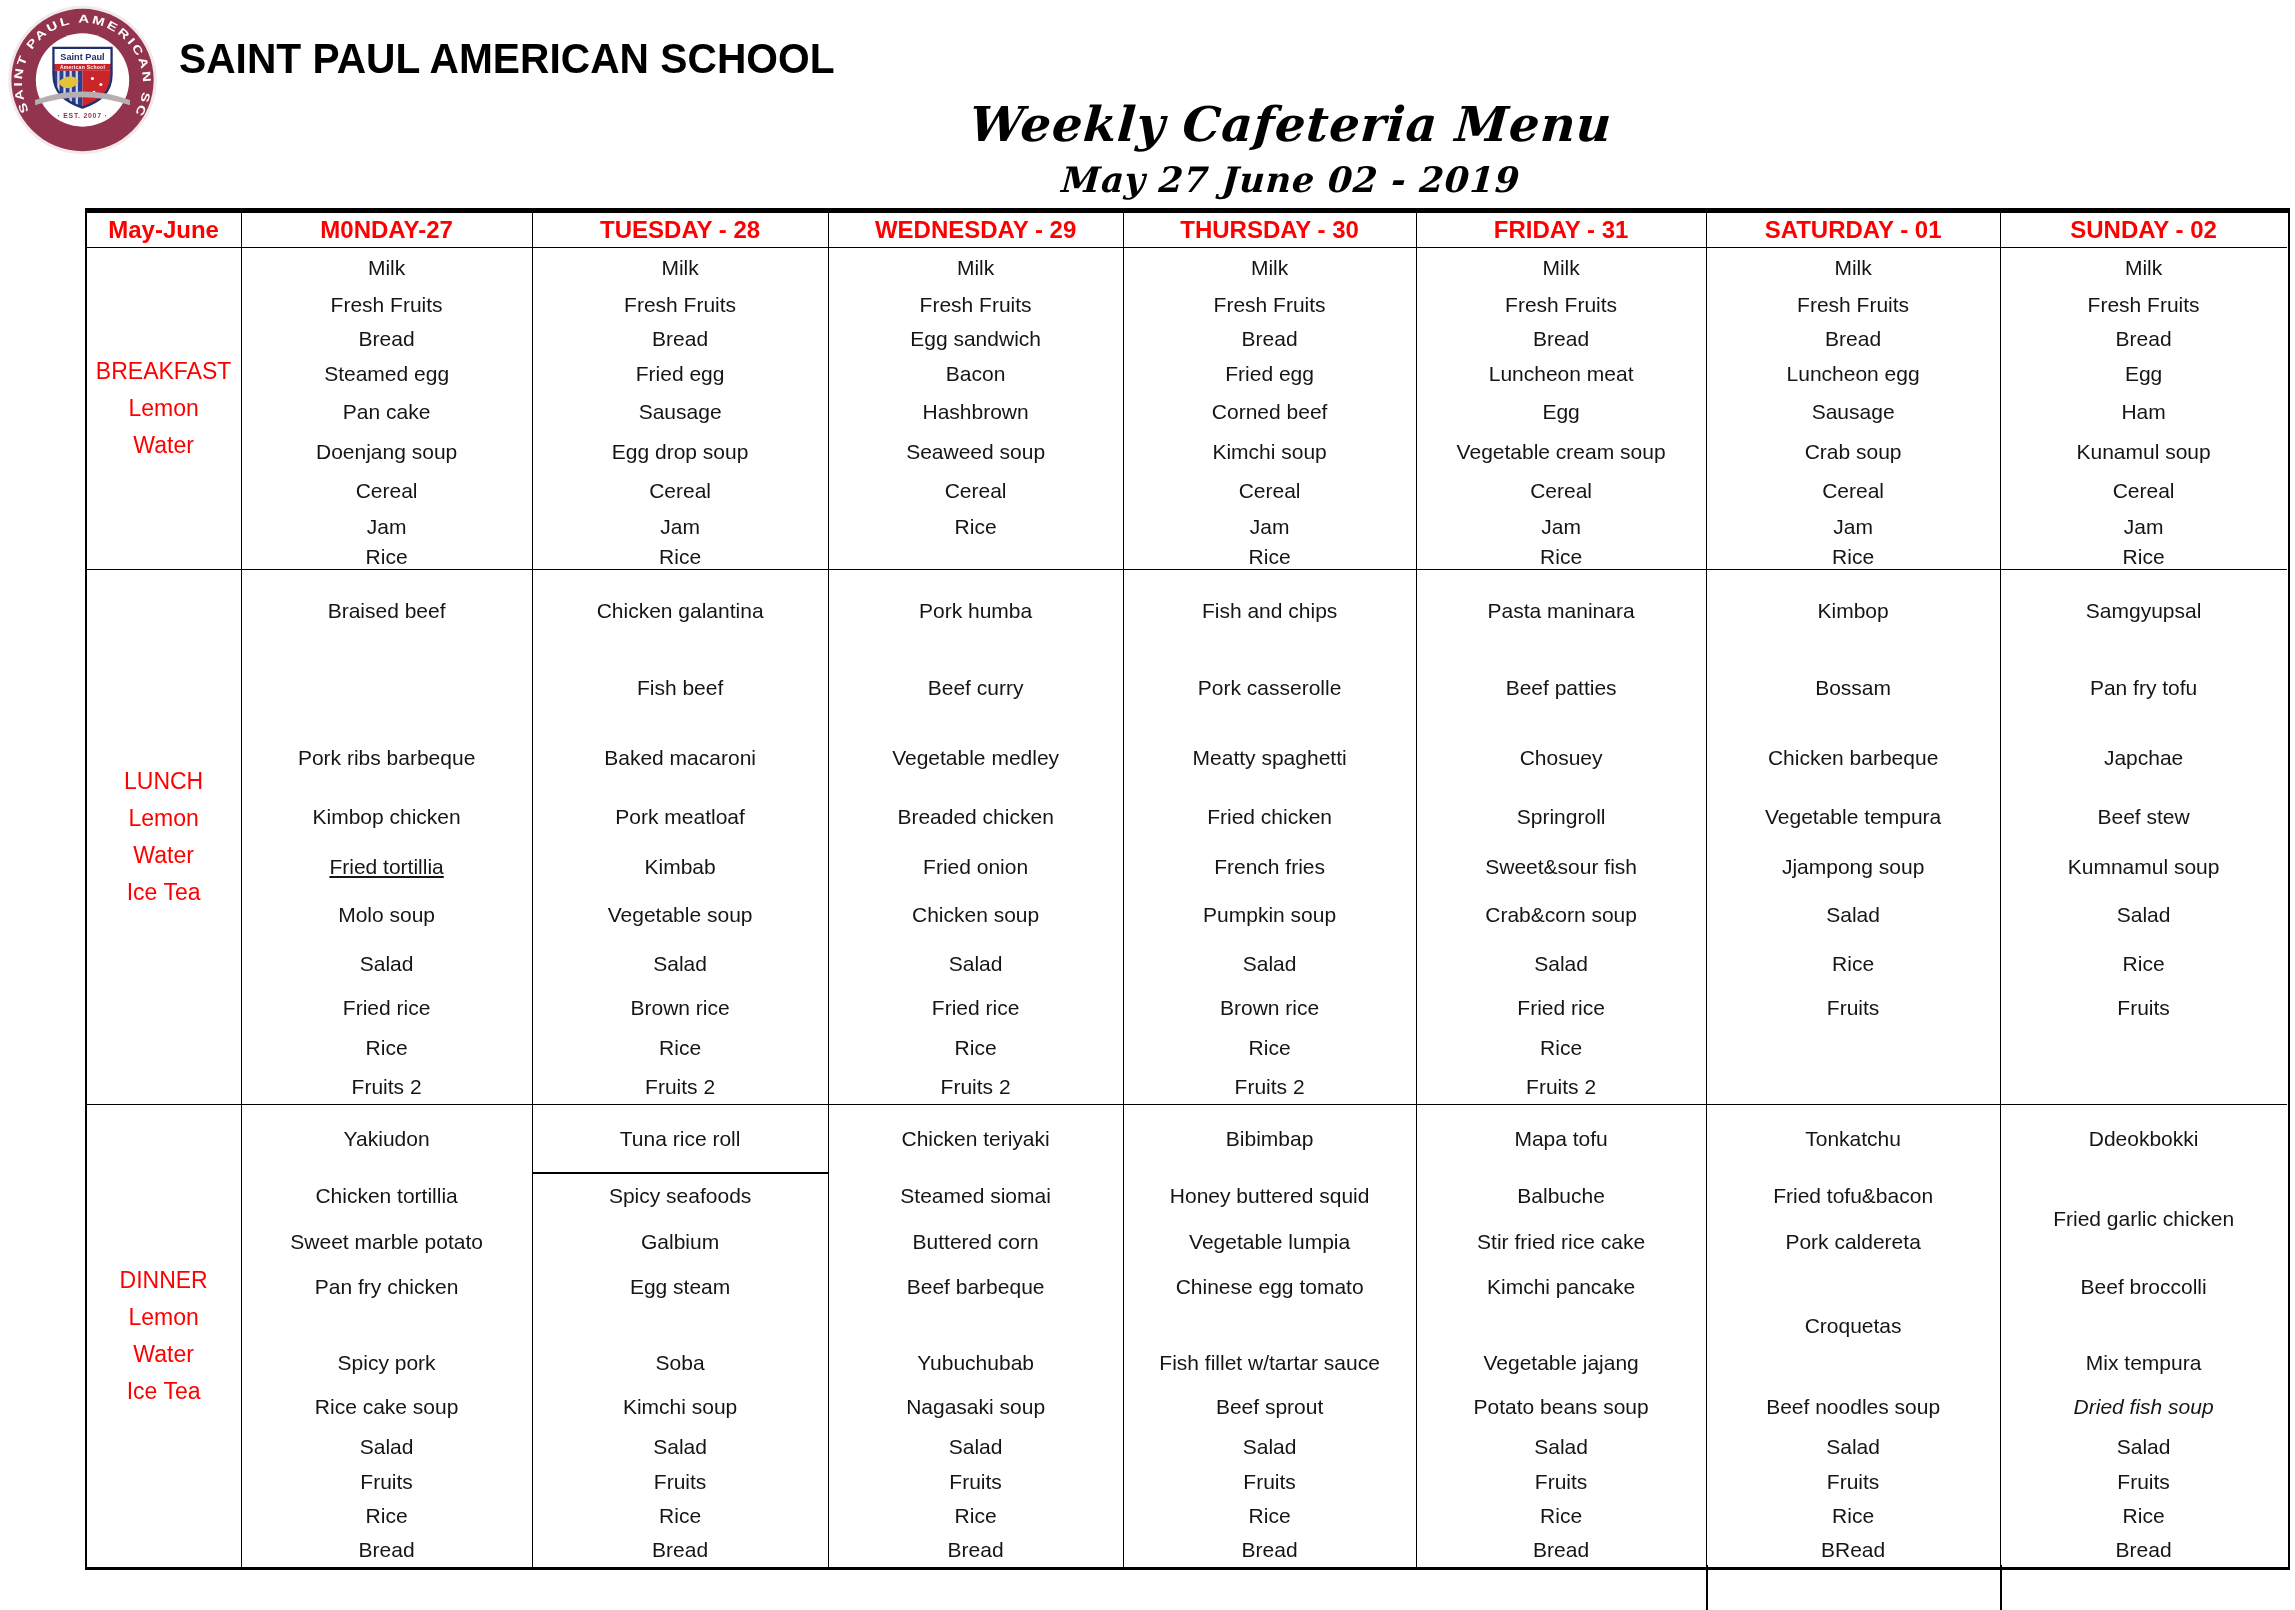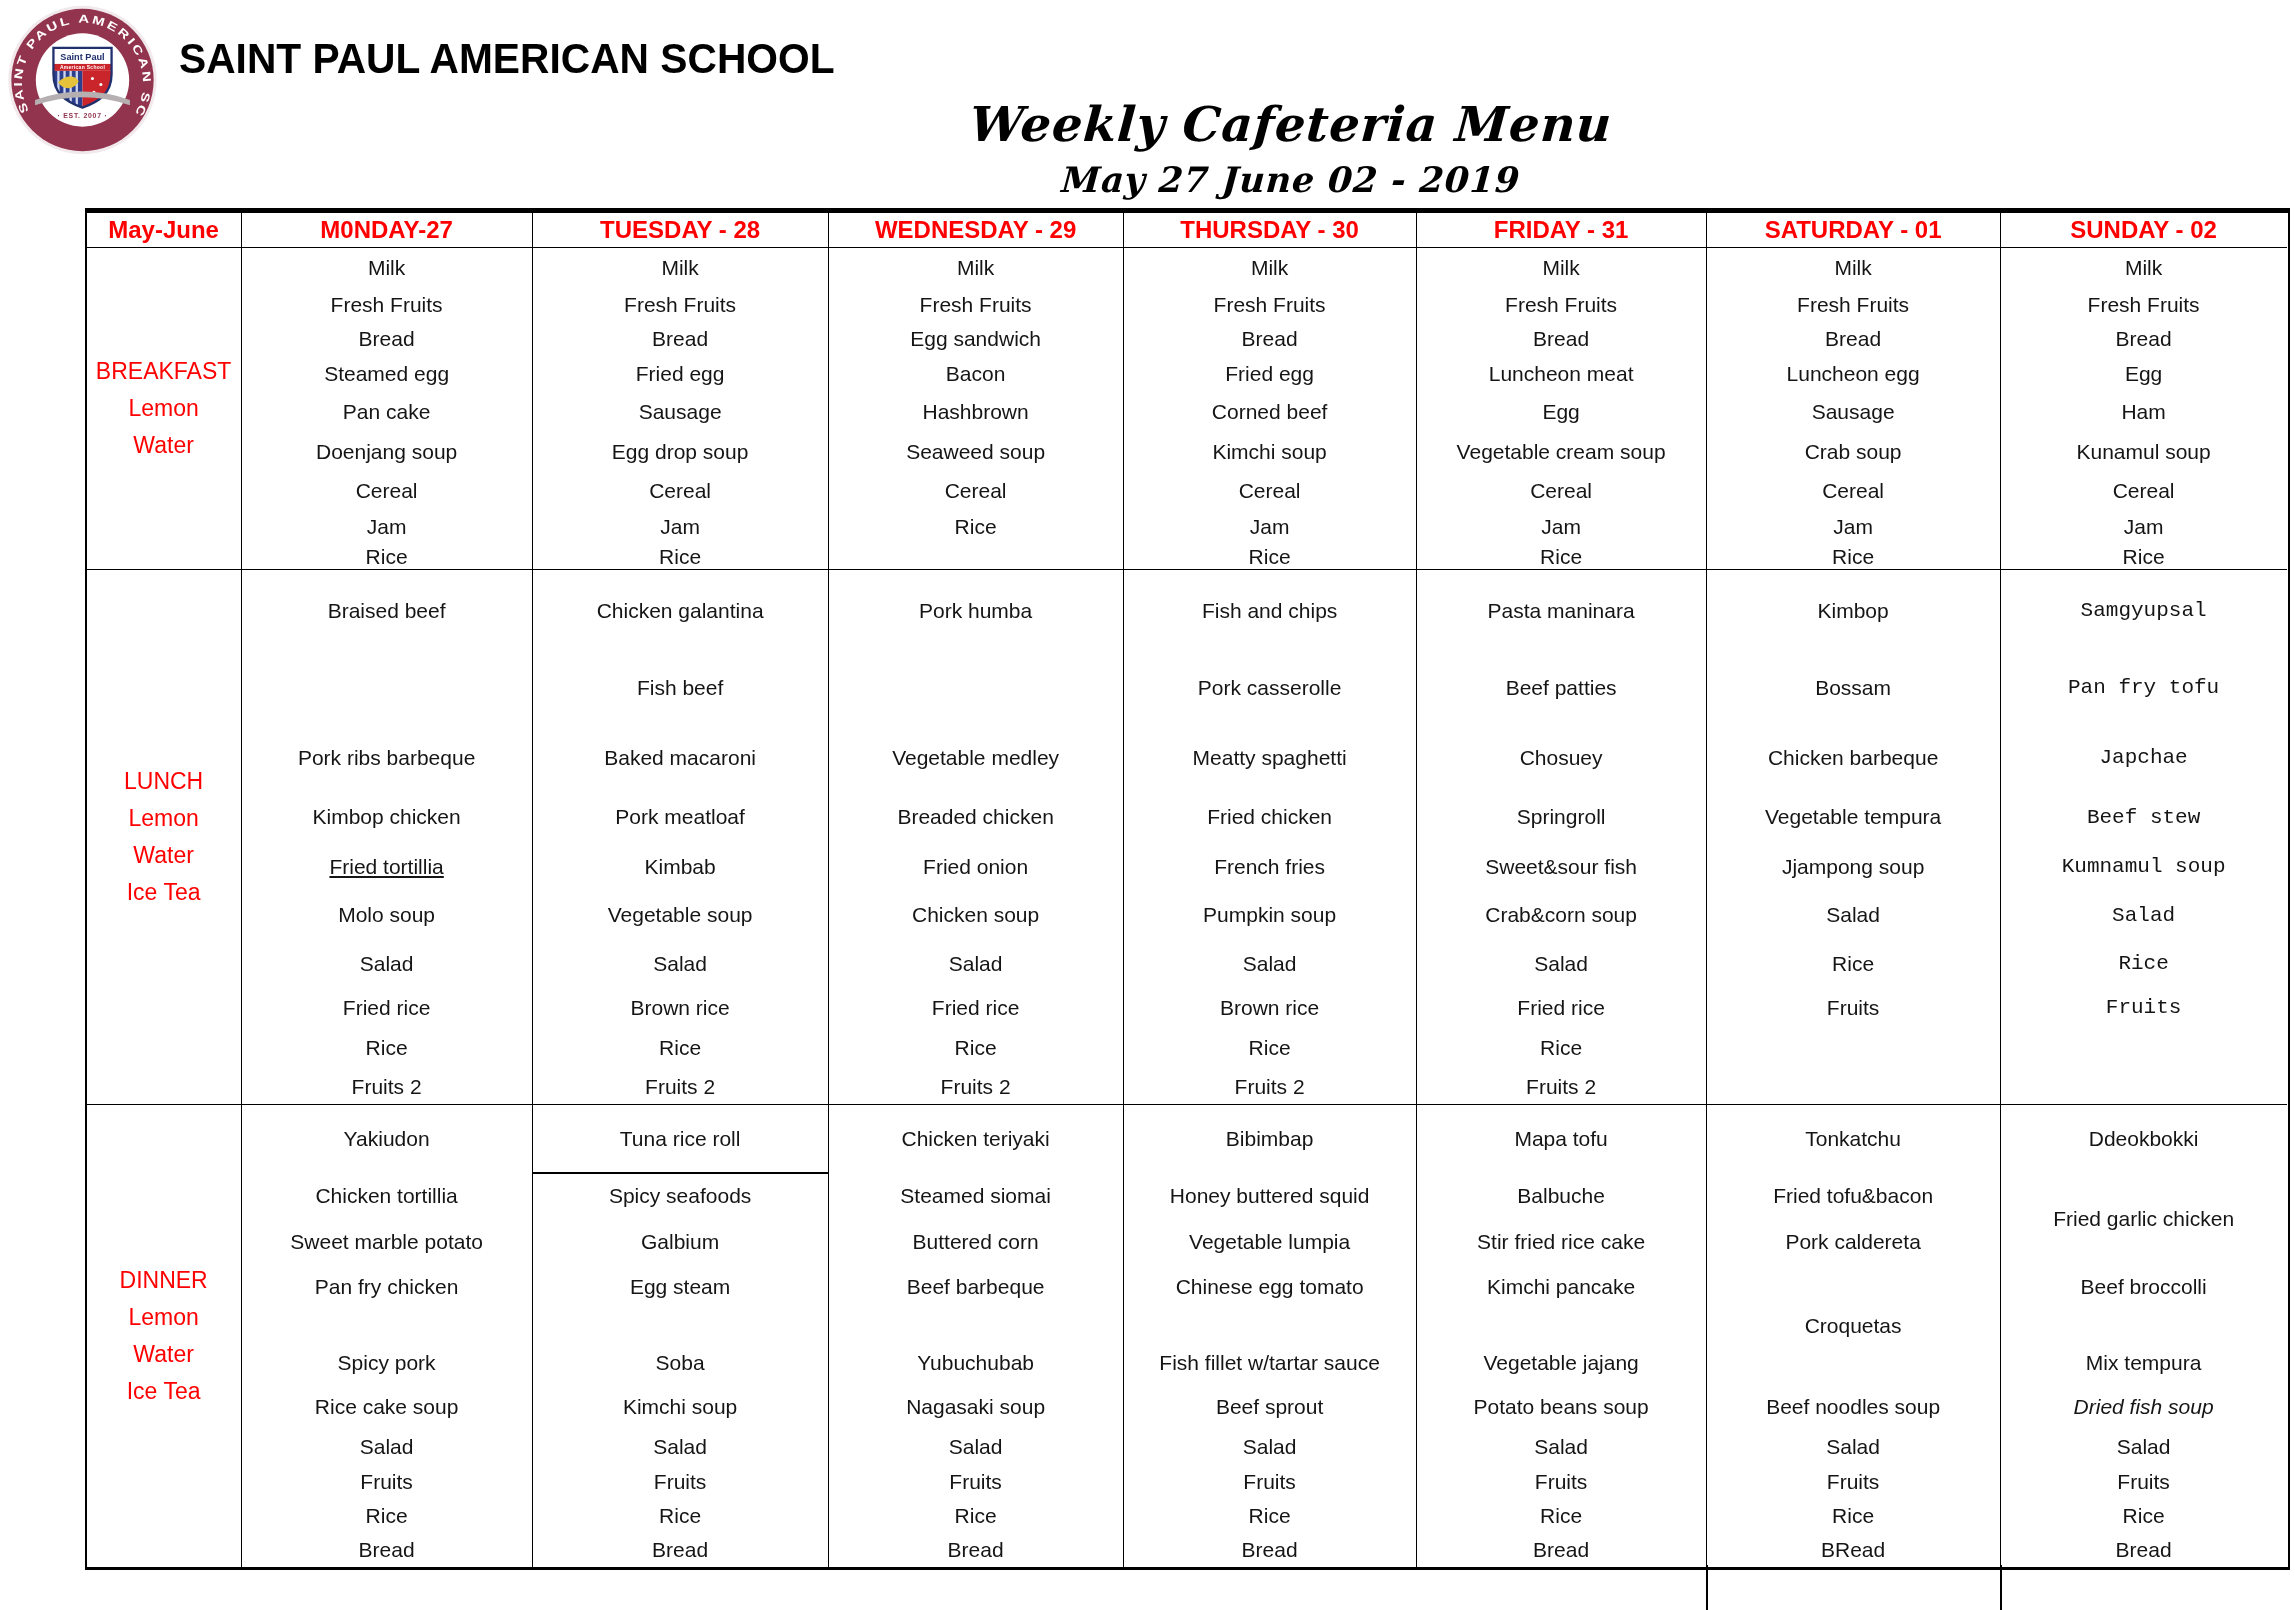"Samgyupsal" div.day-cell { font-family: Liberation Mono, monospace -> none }
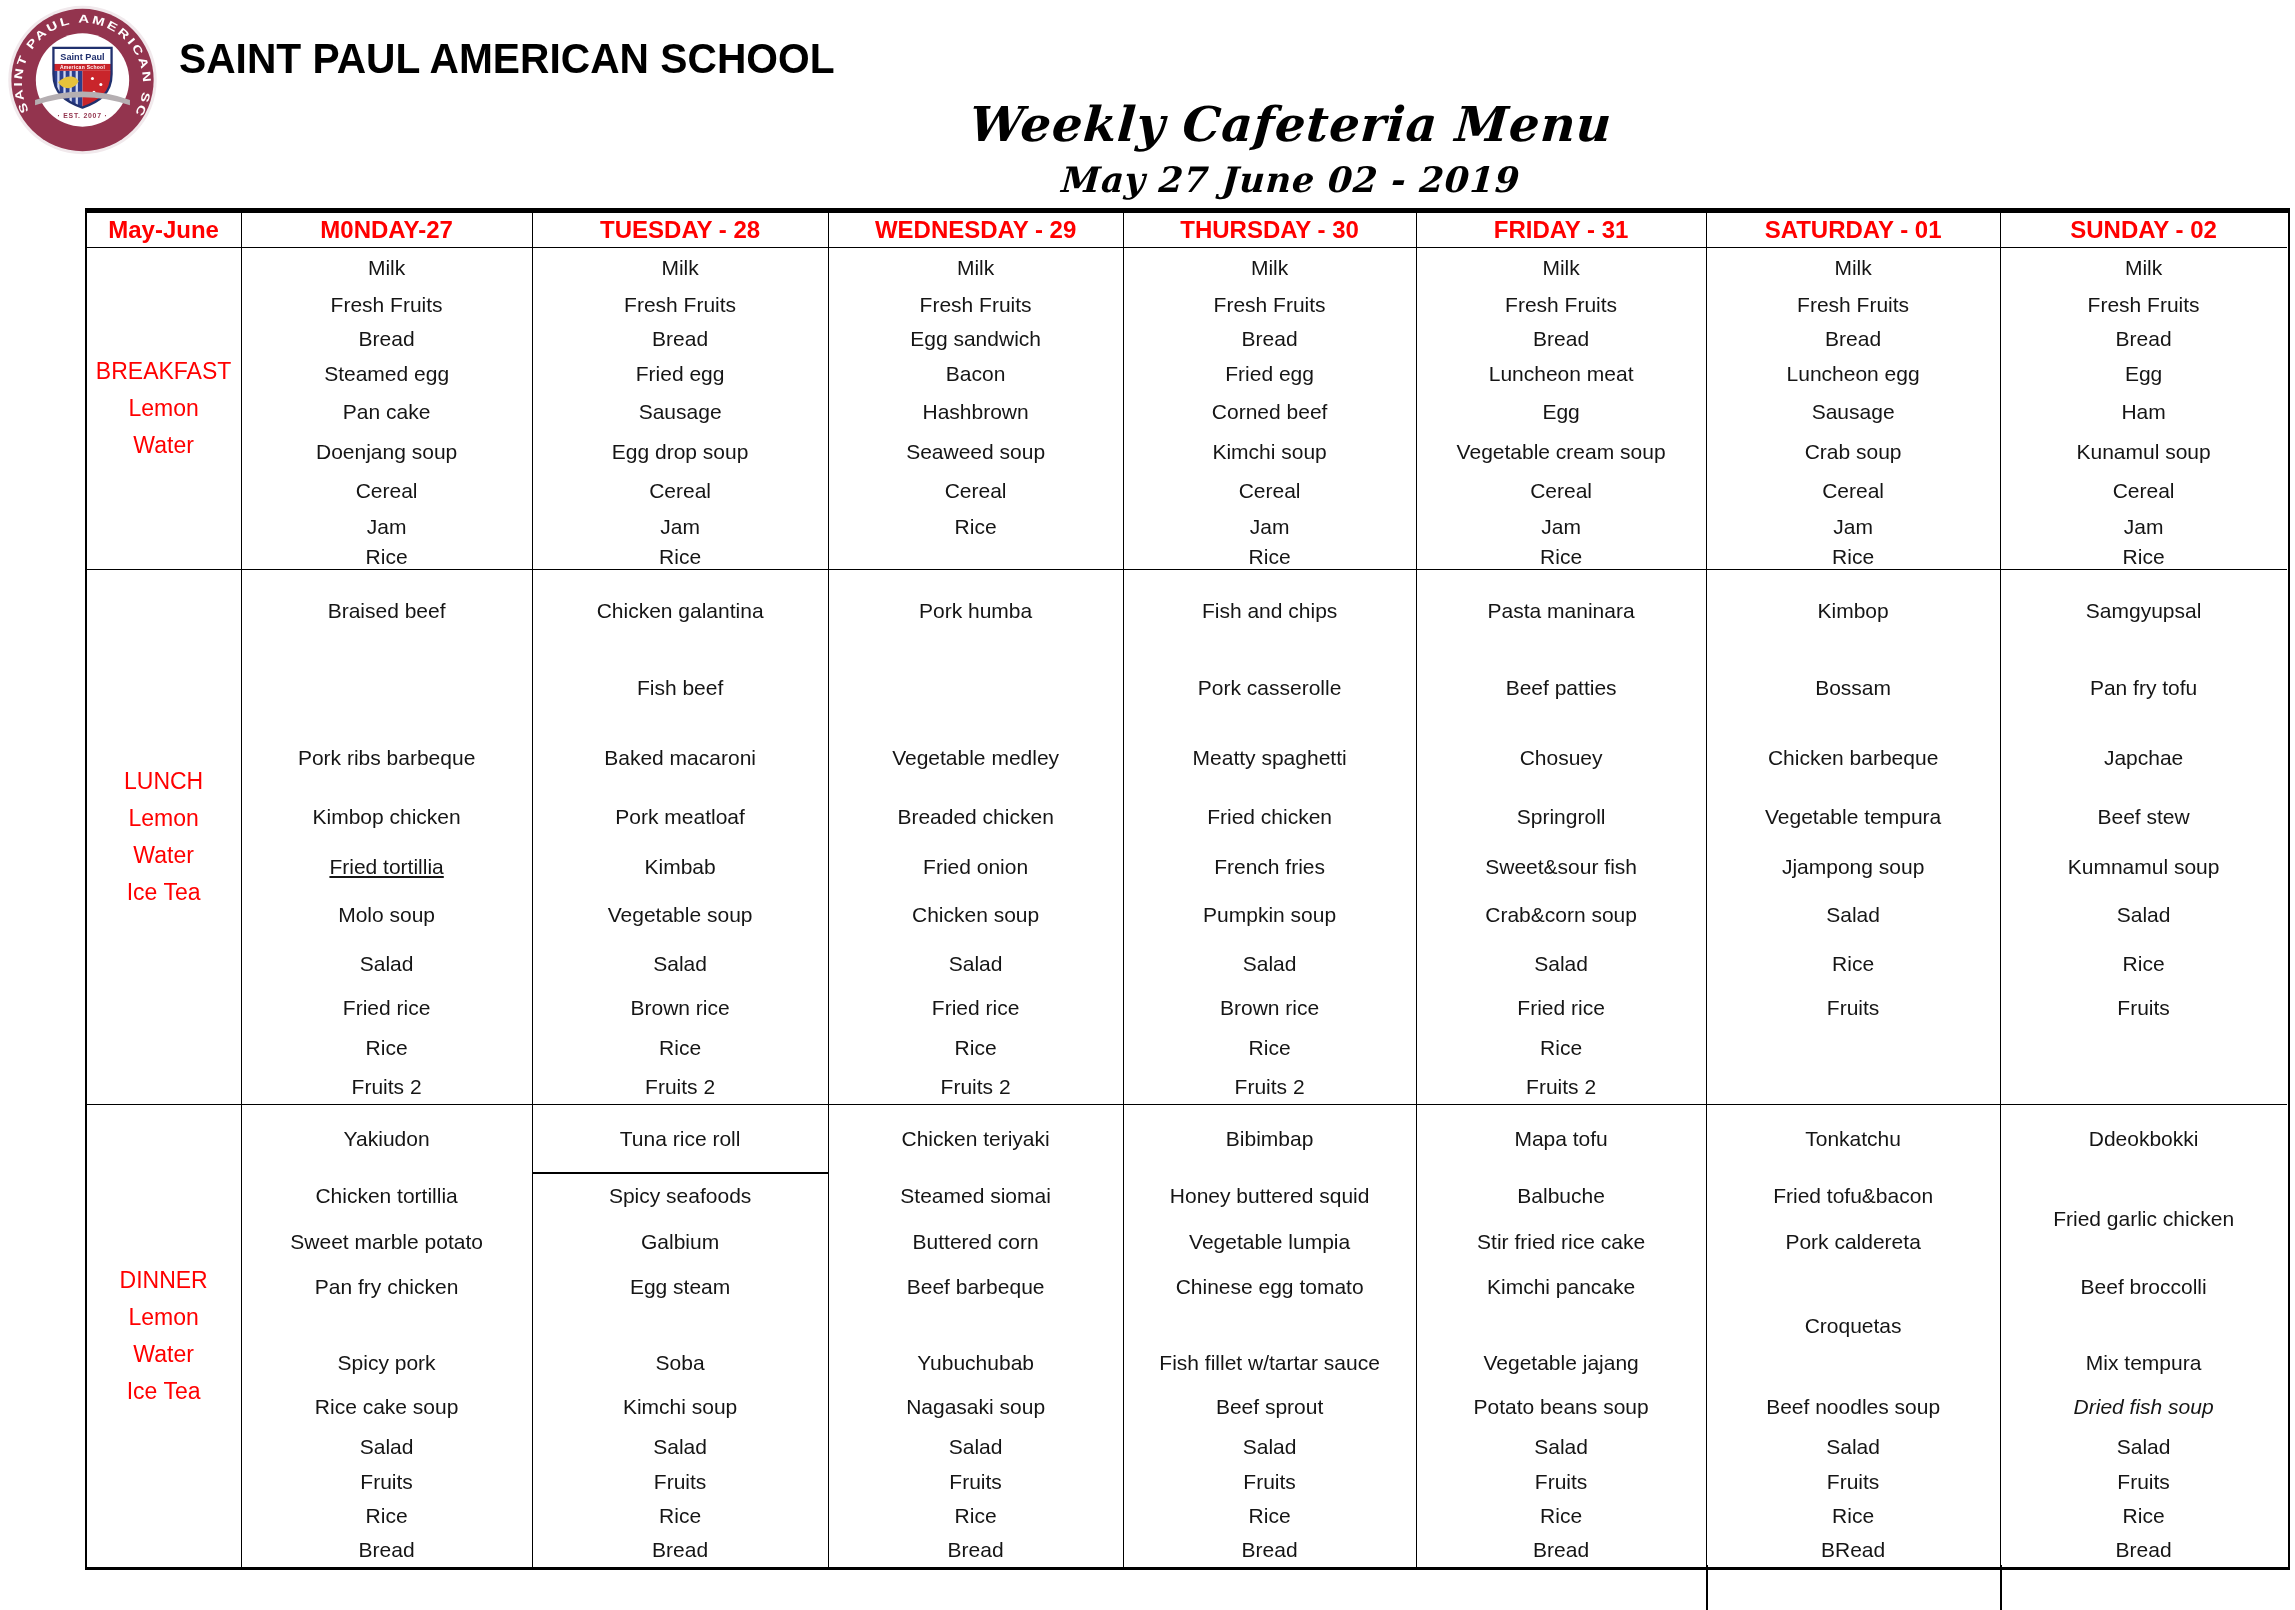"Beef curry" div.it { html: none -> <div>Beef curry</div> }
